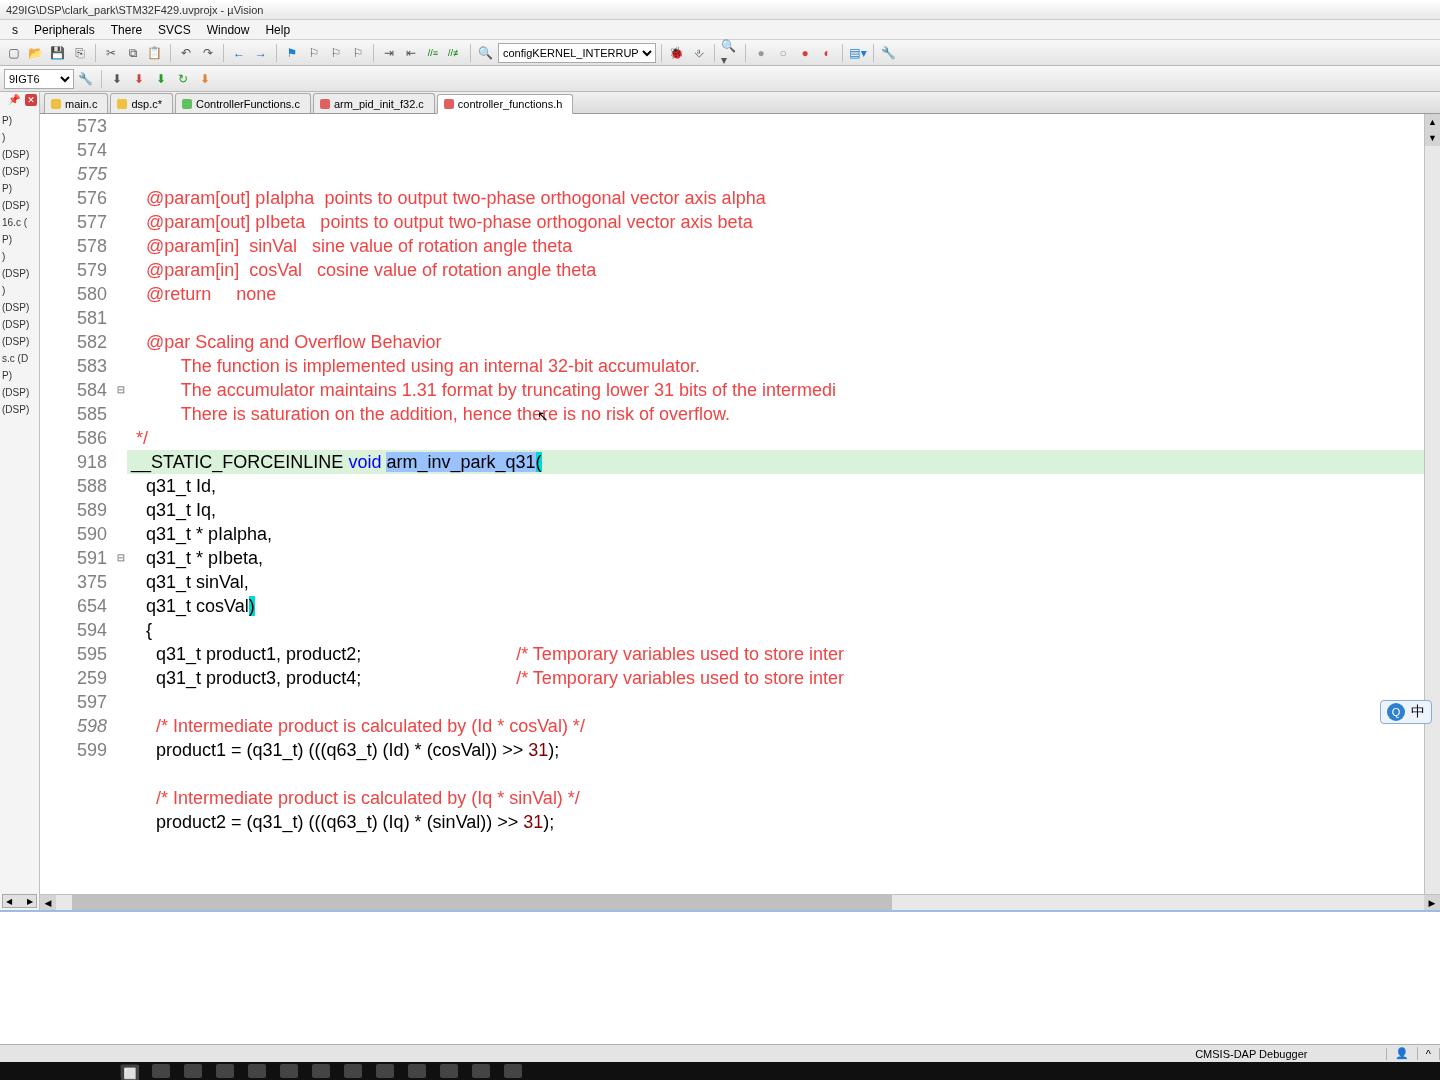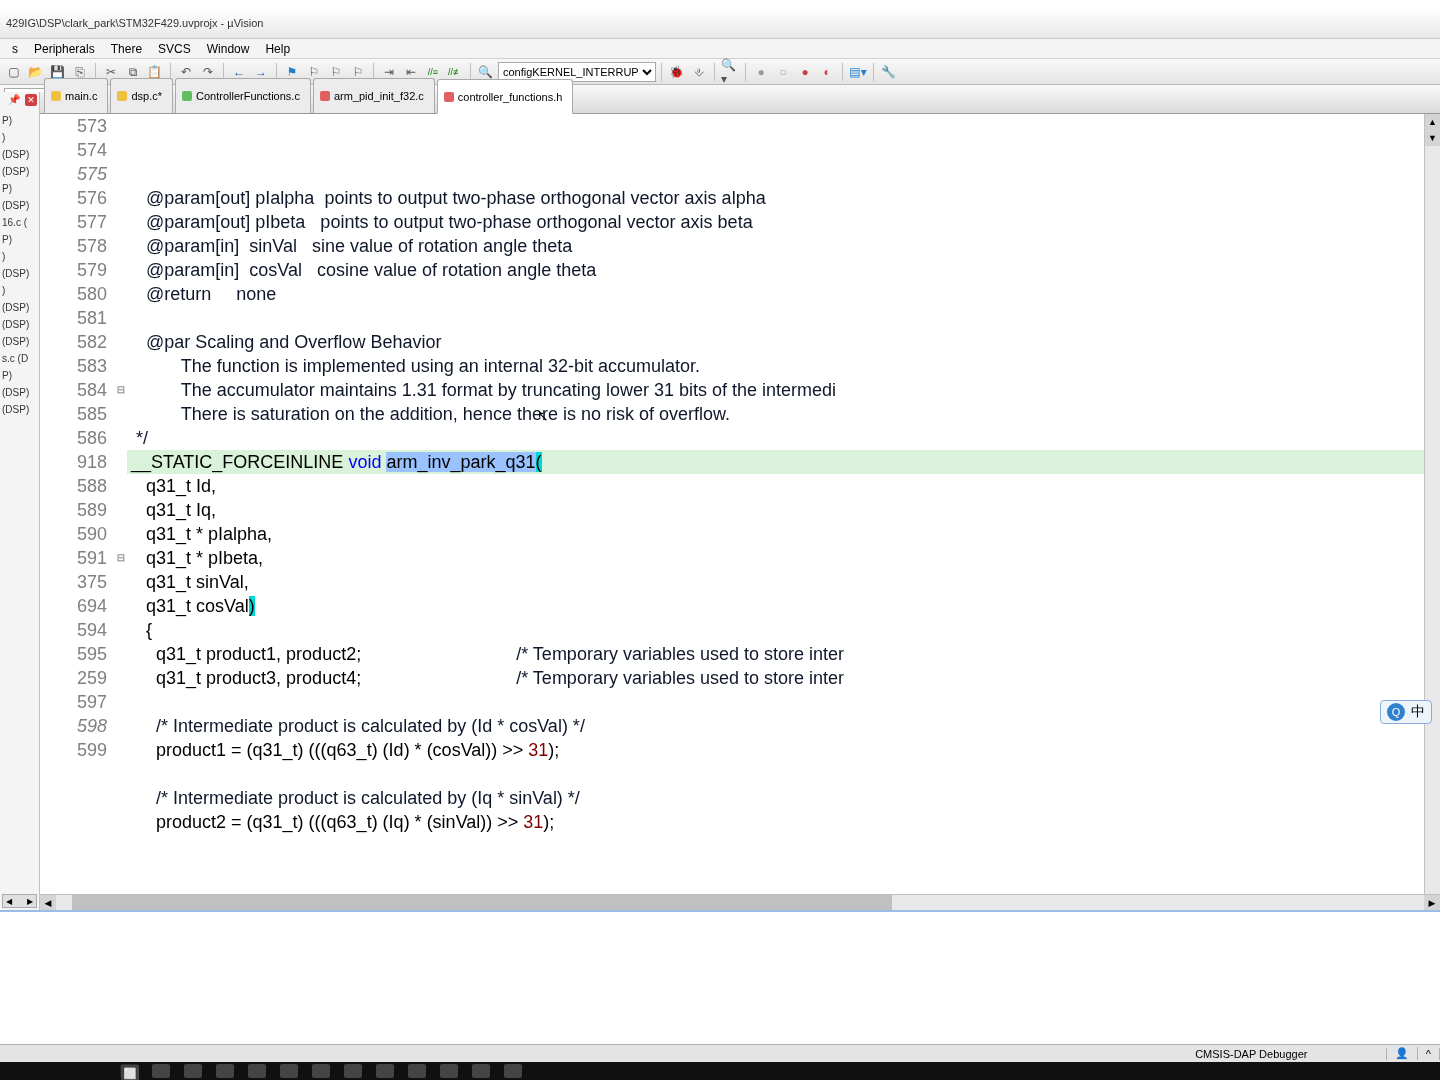"429IG\DSP\clark_park\STM32F429.uvprojx -" .title-bar { margin-top: 8px -> none; padding: 15px 6px -> 4px 6px }
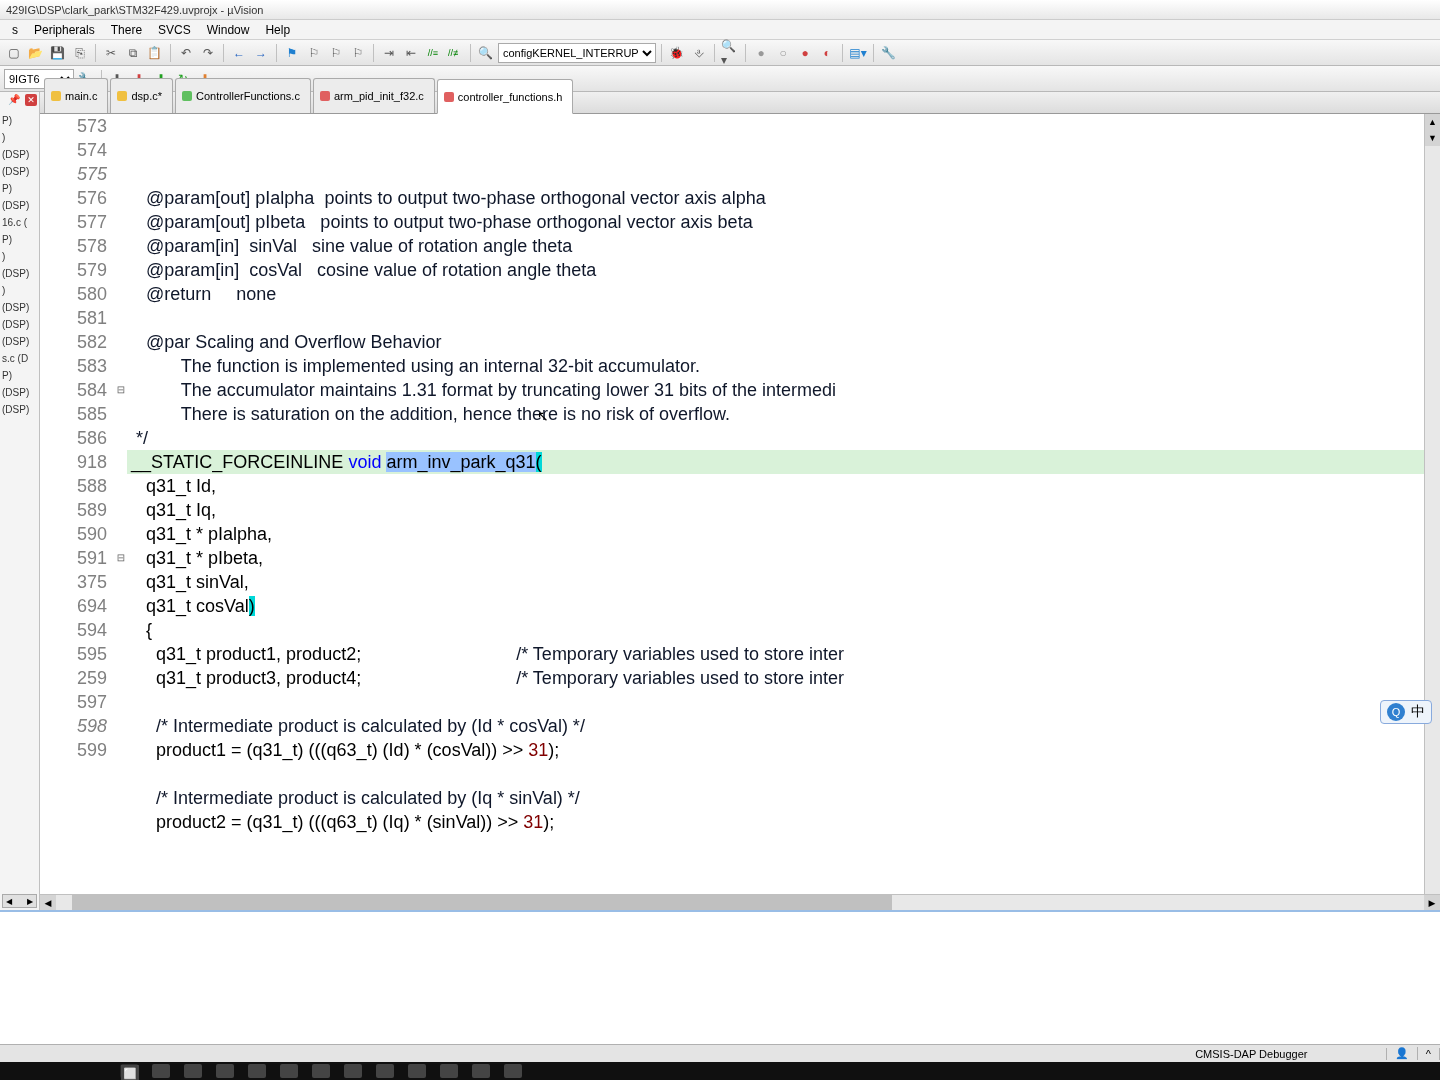"main.c" .ftab { height: 35px -> 20px }
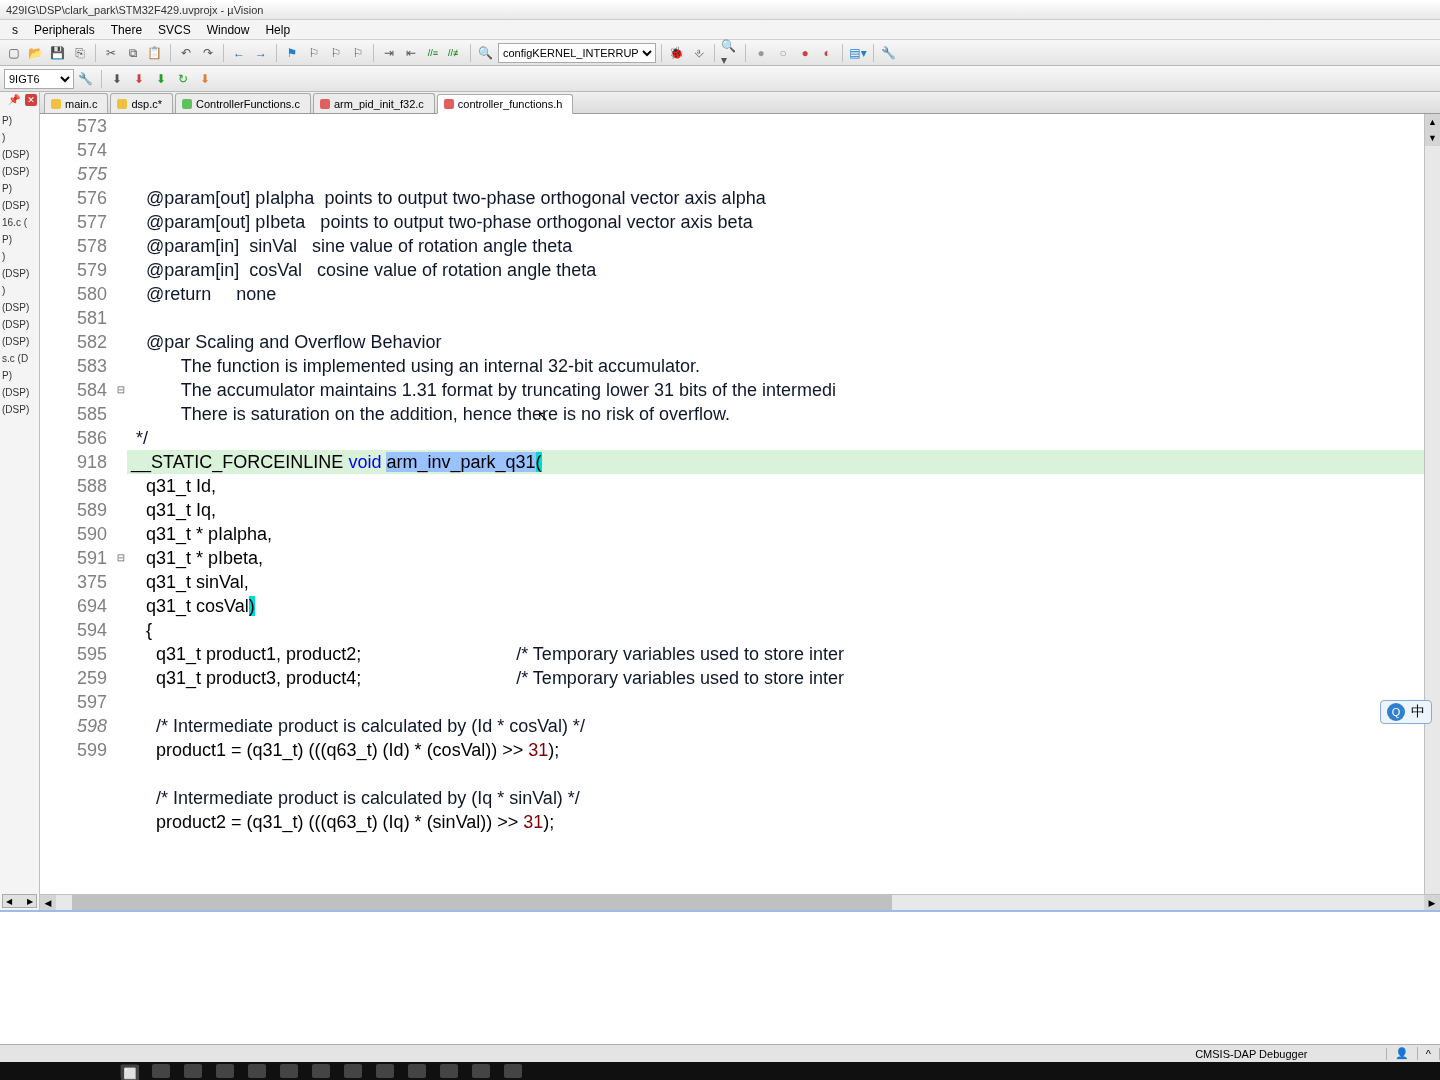"@param[out] pIalpha points to output" .c-comment { color: #0f172a -> #ef4444 }
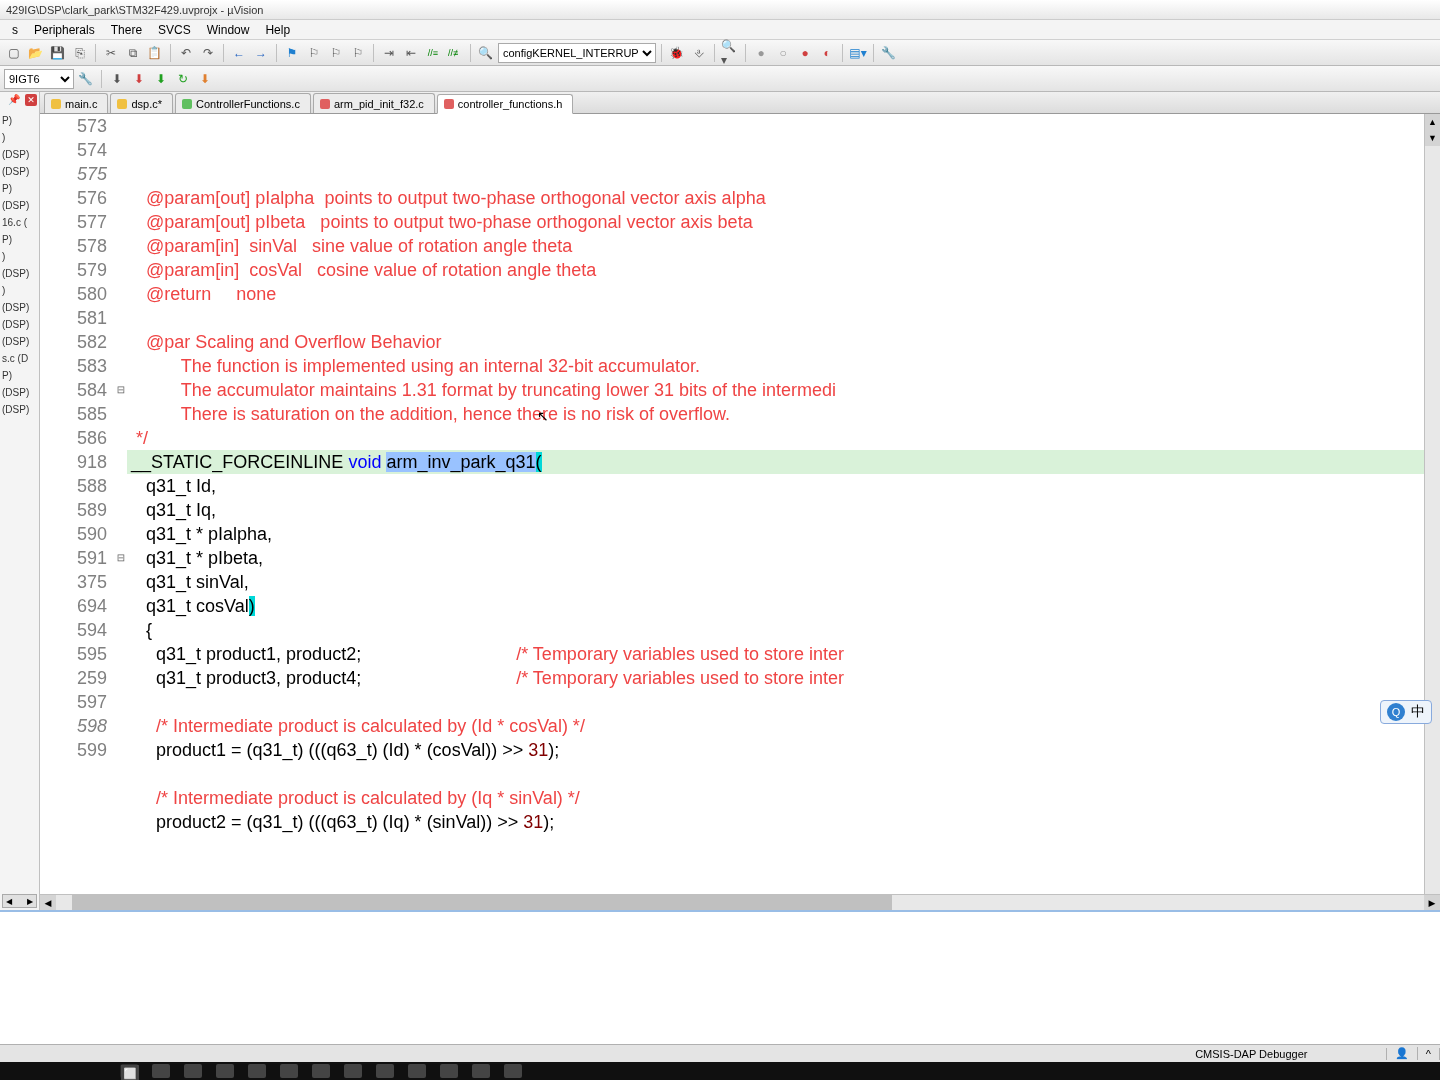"694" div { text: 694 -> 654 }
